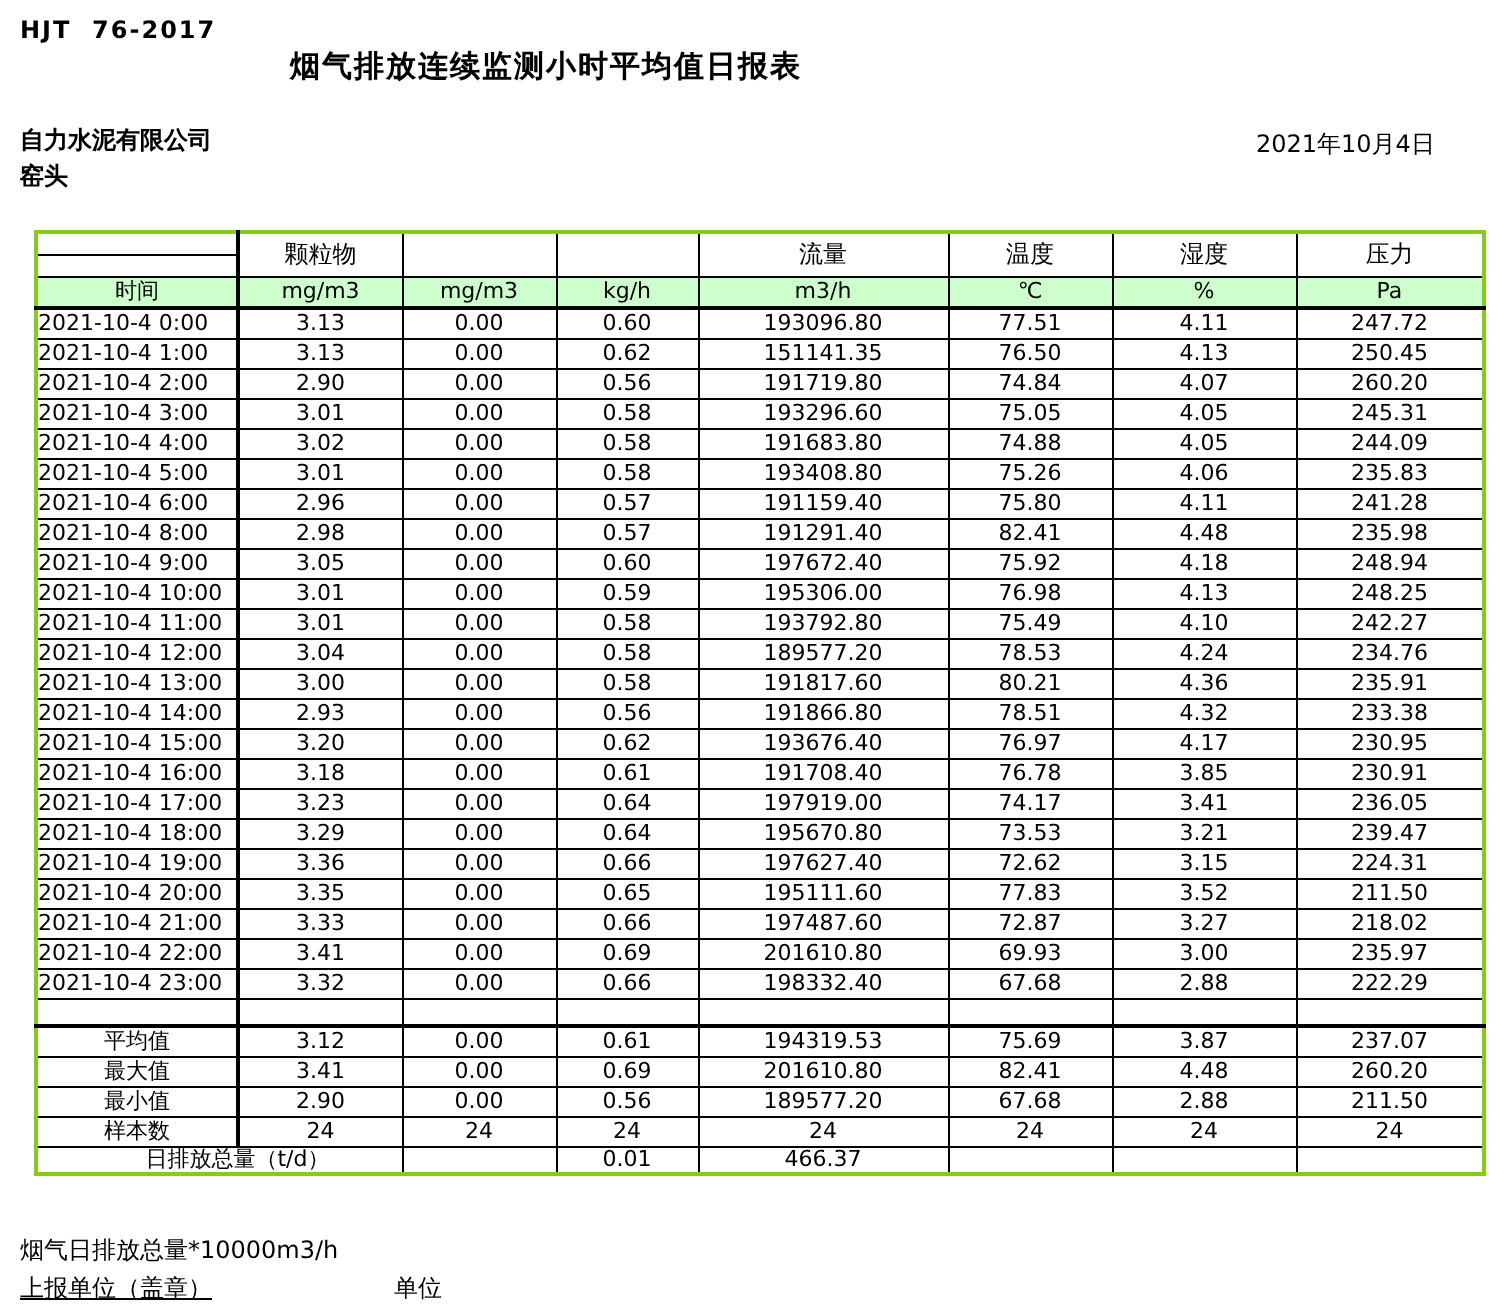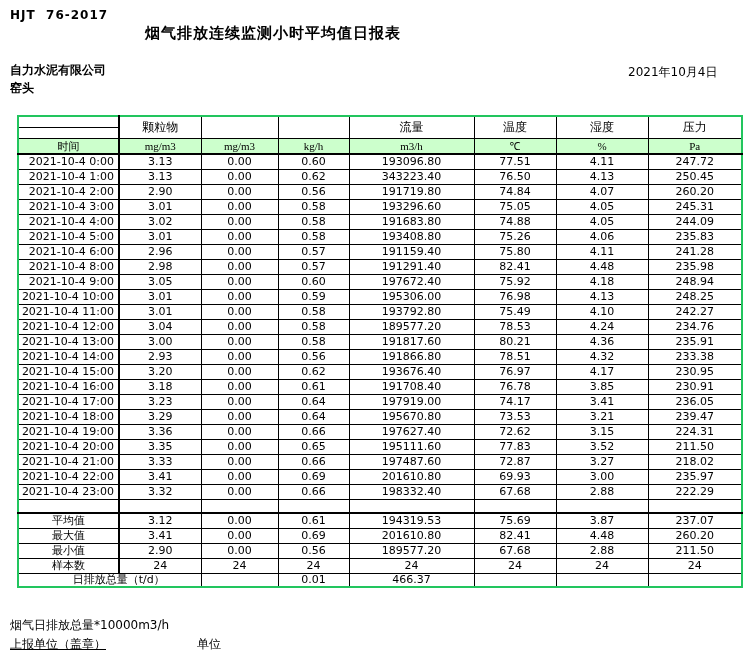"颗粒物" table.report { border: 2px solid #22c55e -> 2px solid #84cc16 }
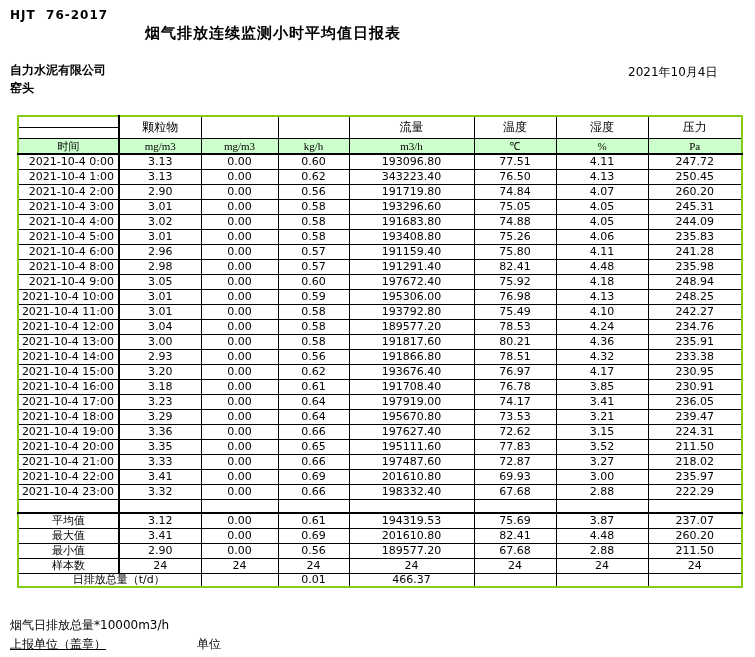"时间" tr.units-row td { font-family: Liberation Serif, serif -> none }
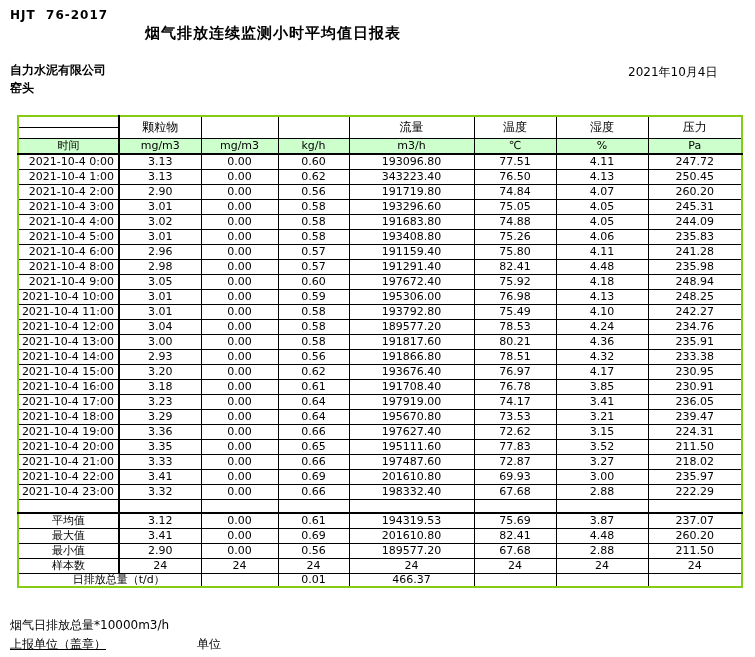"2021-10-4 0:00" td.time { text-align: right -> left }
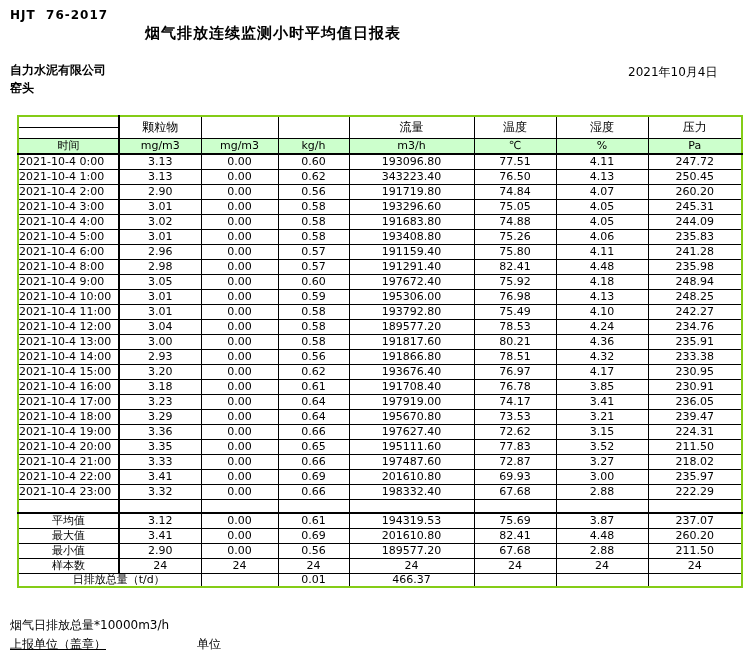"343223.40" td { text: 343223.40 -> 151141.35 }
